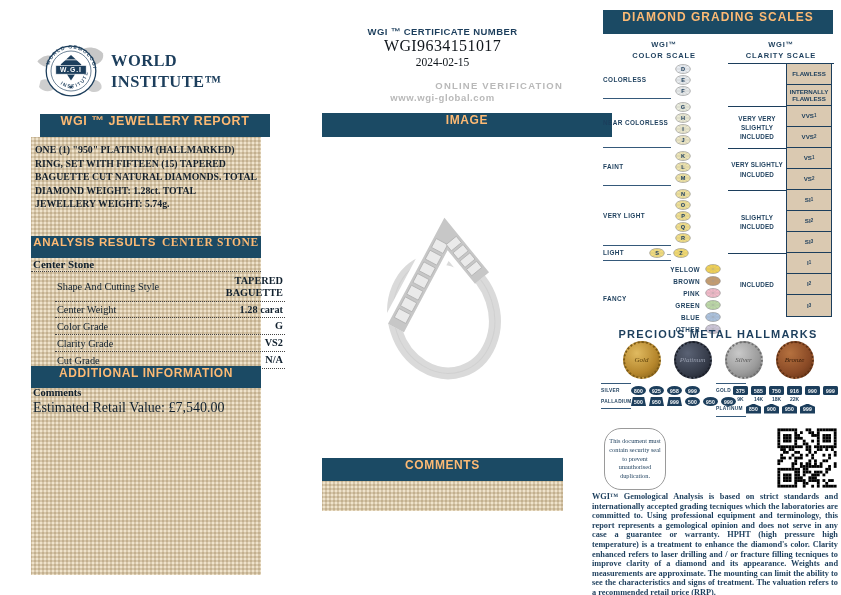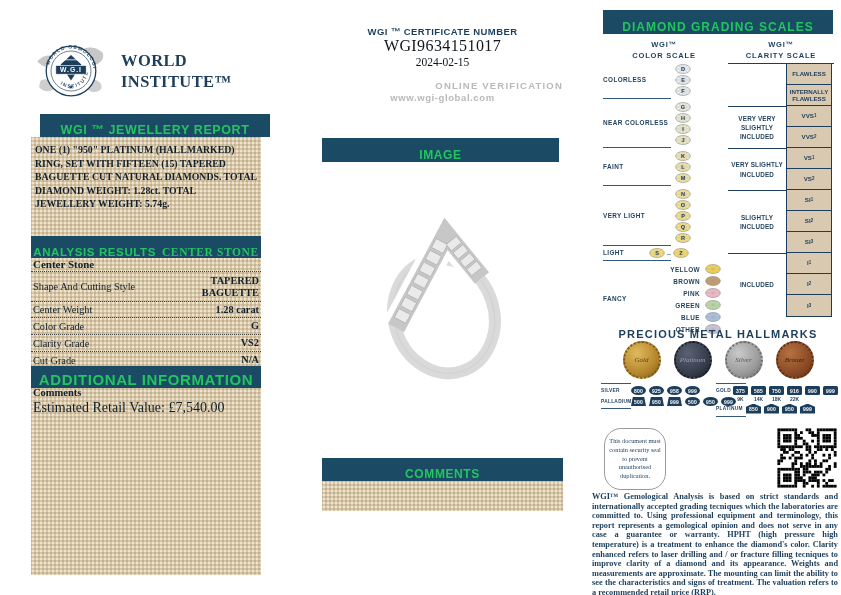"DIAMOND GRADING SCALES" .navy-bar { align-items: flex-end -> flex-start; color: #22c55e -> #fdba74 }
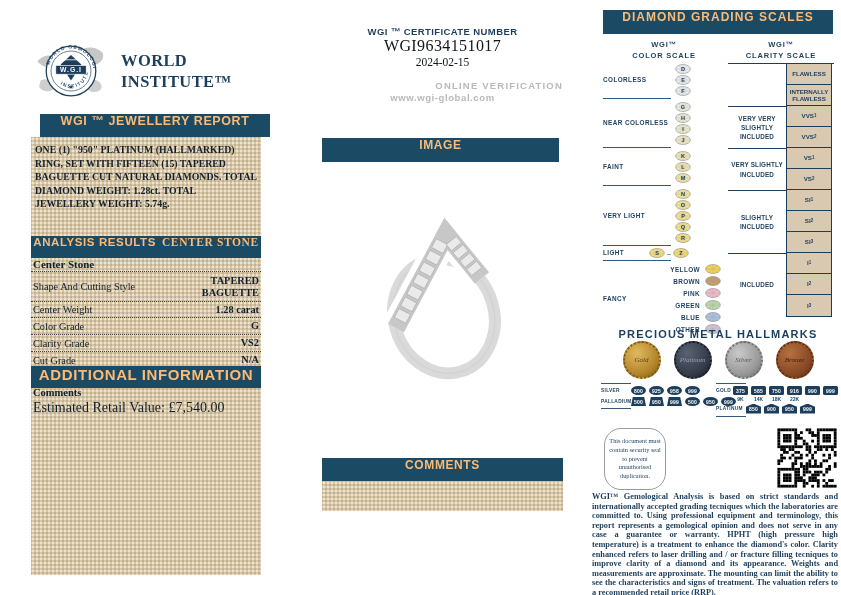"WORLD" #org-name { margin-left: 10px -> none }
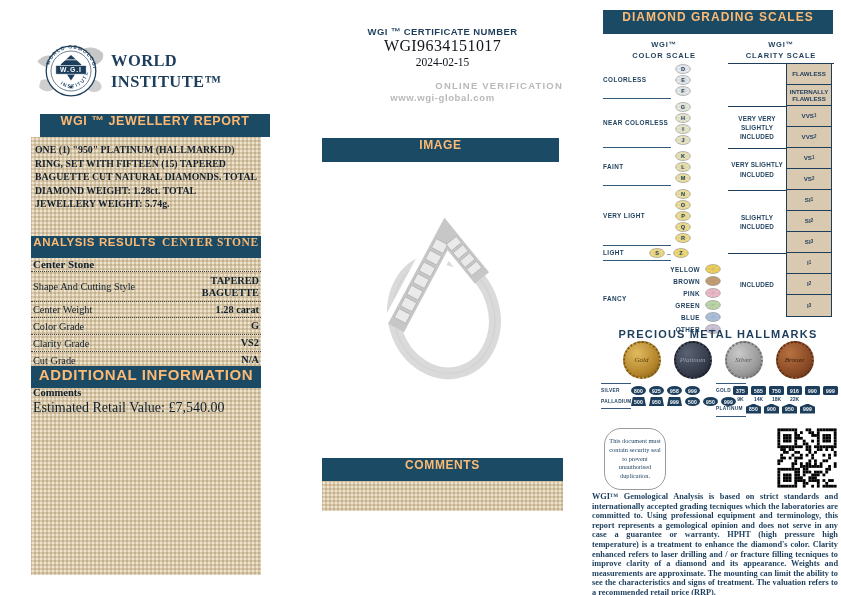"IMAGE" #bar-image { margin-top: 25px -> none; width: 237px -> 290px }
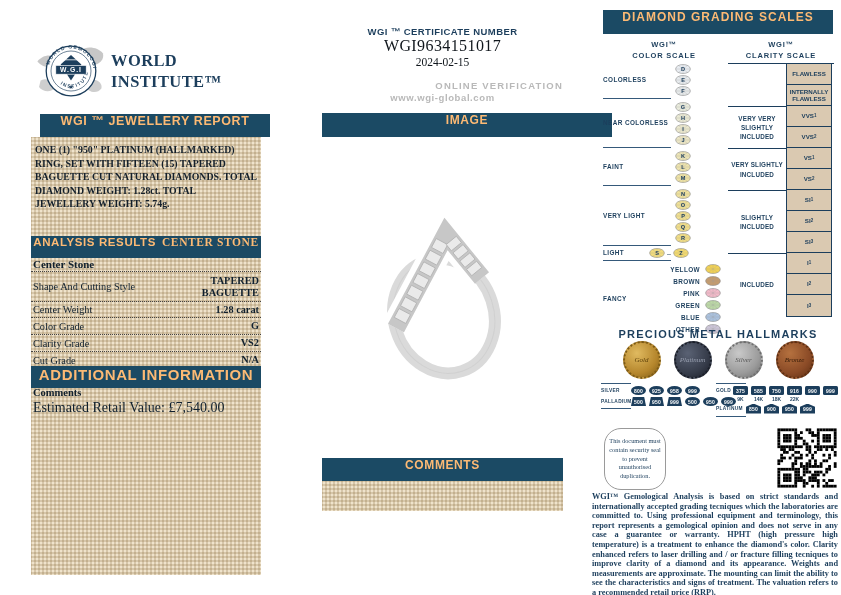"Shape And Cutting Style" #analysis-rows { padding-left: none -> 24px }
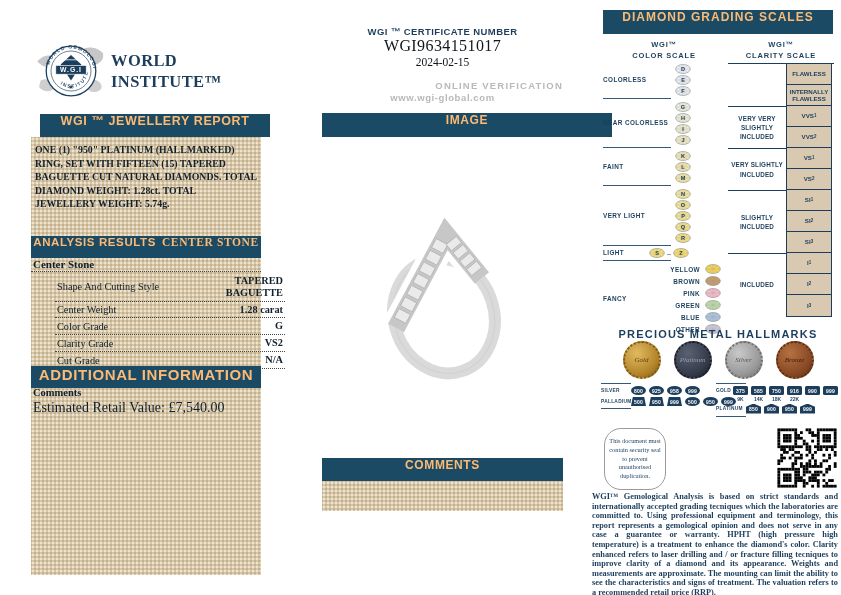"ADDITIONAL INFORMATION" #bar-additional { font-size: 15px -> 12px }
